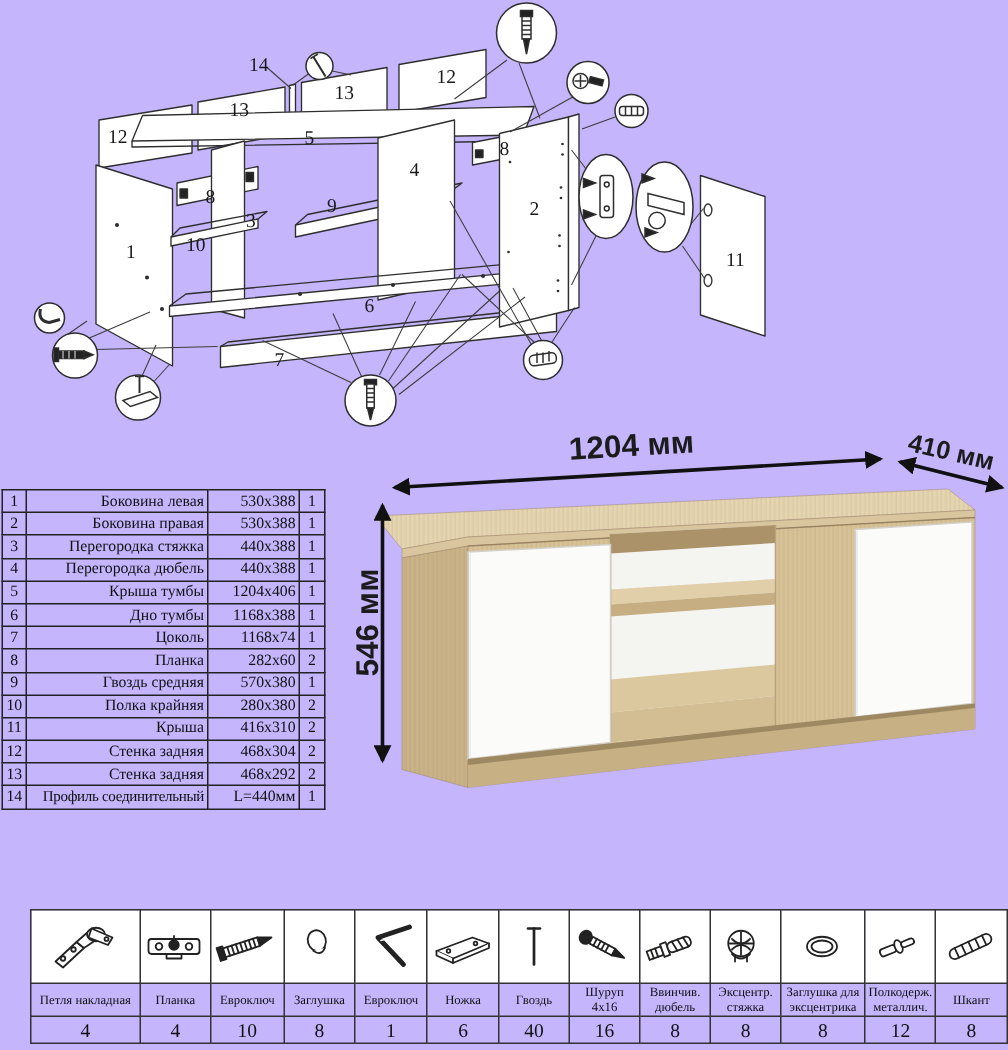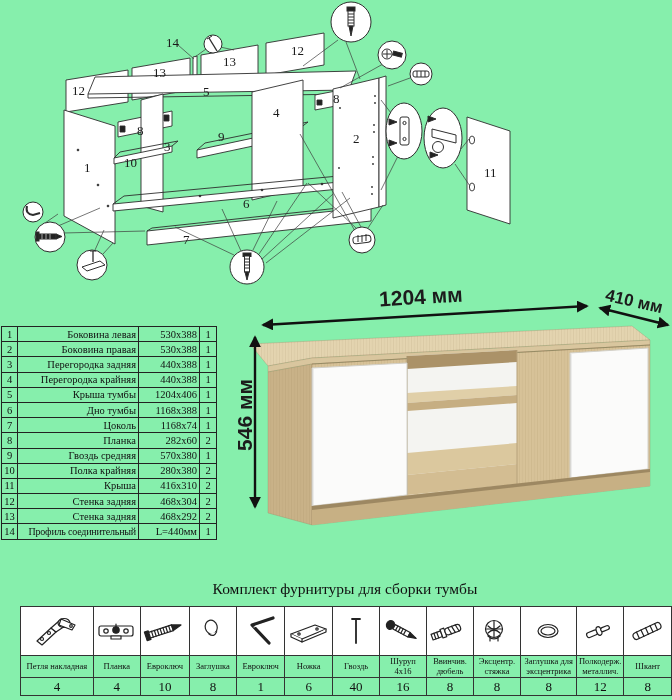"14" #page { background: #86efac -> #c4b5fd }
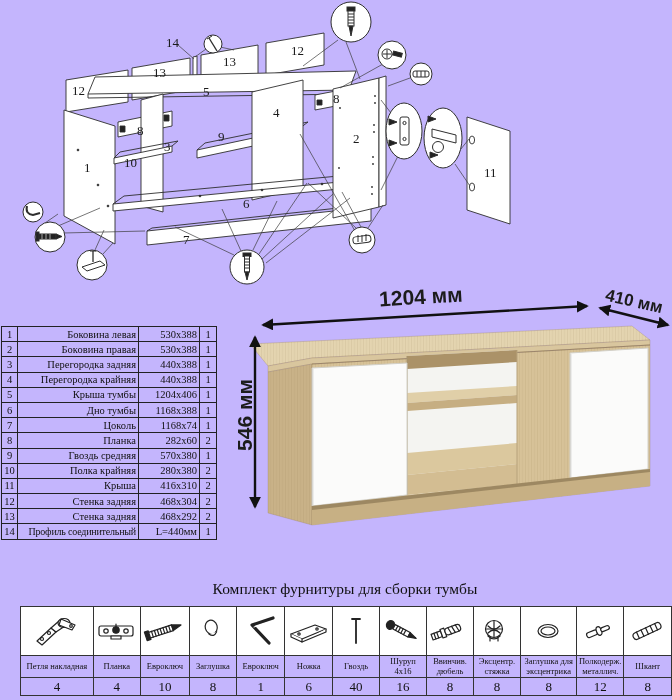"Перегородка задняя" td.c-name { text: задняя -> стяжка }
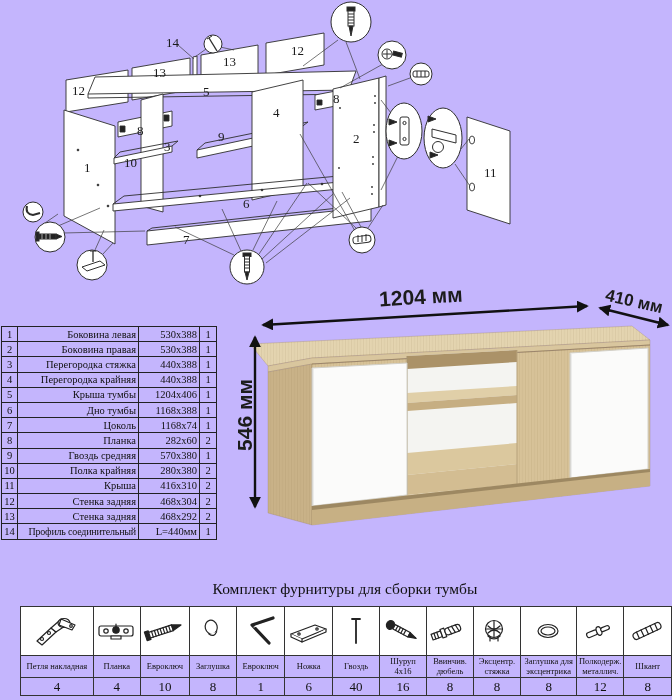"Перегородка крайняя" td.c-name { text: крайняя -> дюбель }
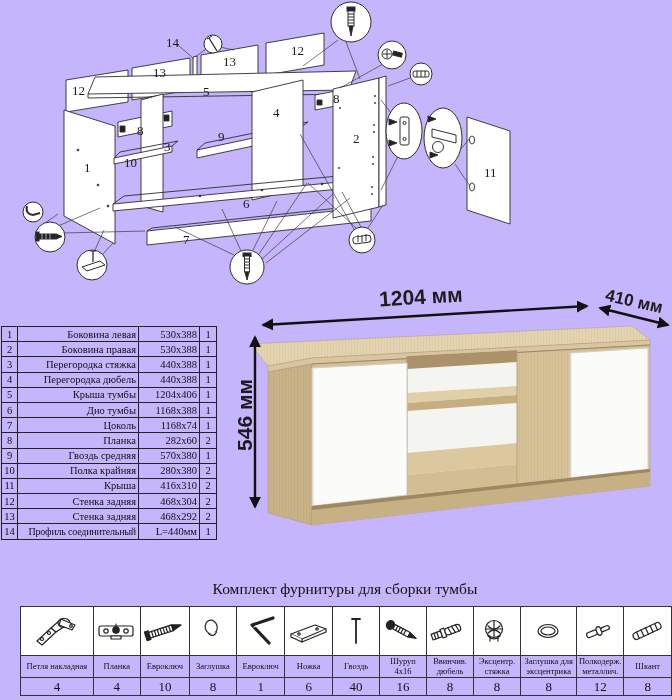"Комплект фурнитуры для сборки тумбы" div { html: <div>Комплект фурнитуры для сборки тумбы</div> -> none }
